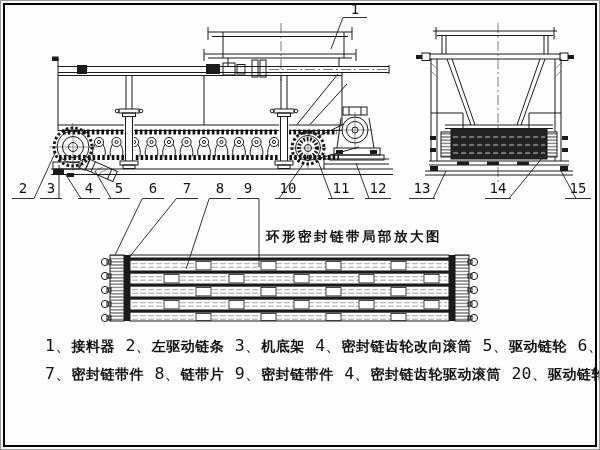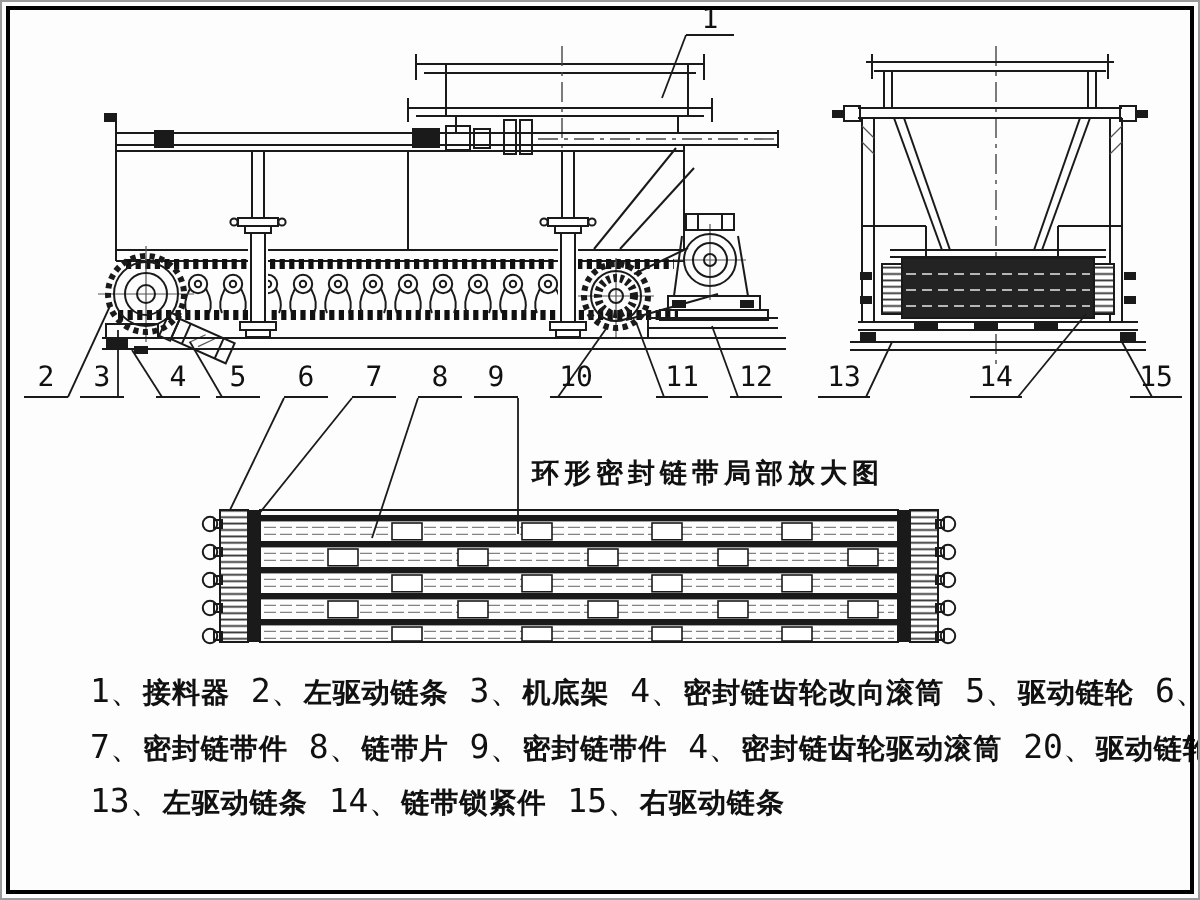"13、左驱动链条 14、链带锁紧件 15、右驱动链条" div.legend-line { html: <div> <span><span>13、</span><span>左驱动链条</span></span> <span><span>14、</span><span>链带锁紧件</span></span> <span><span>15、</span><span>右驱动链条</span></span> </div> -> none }
